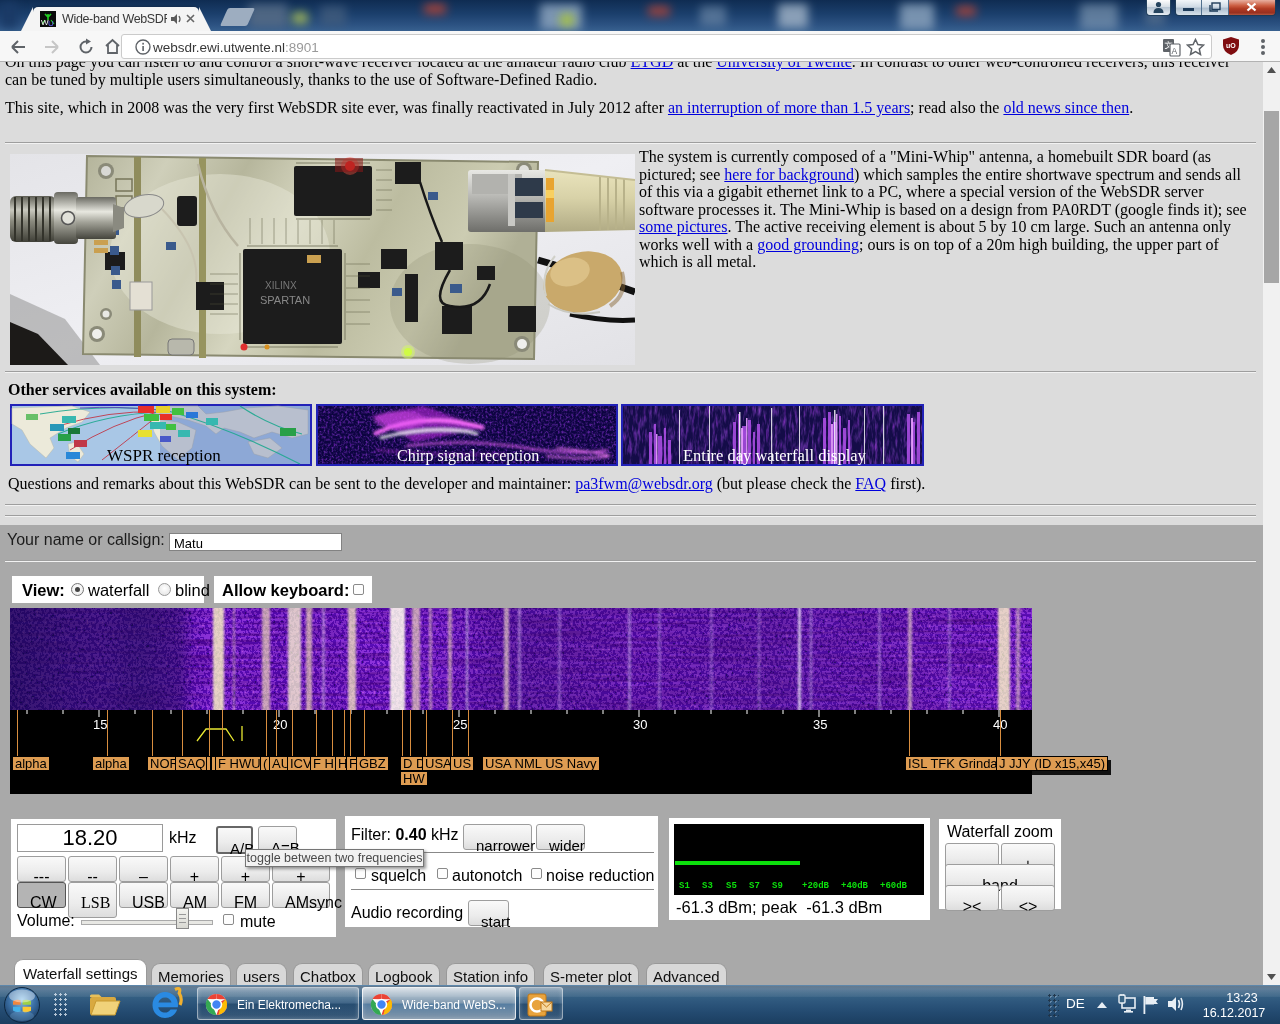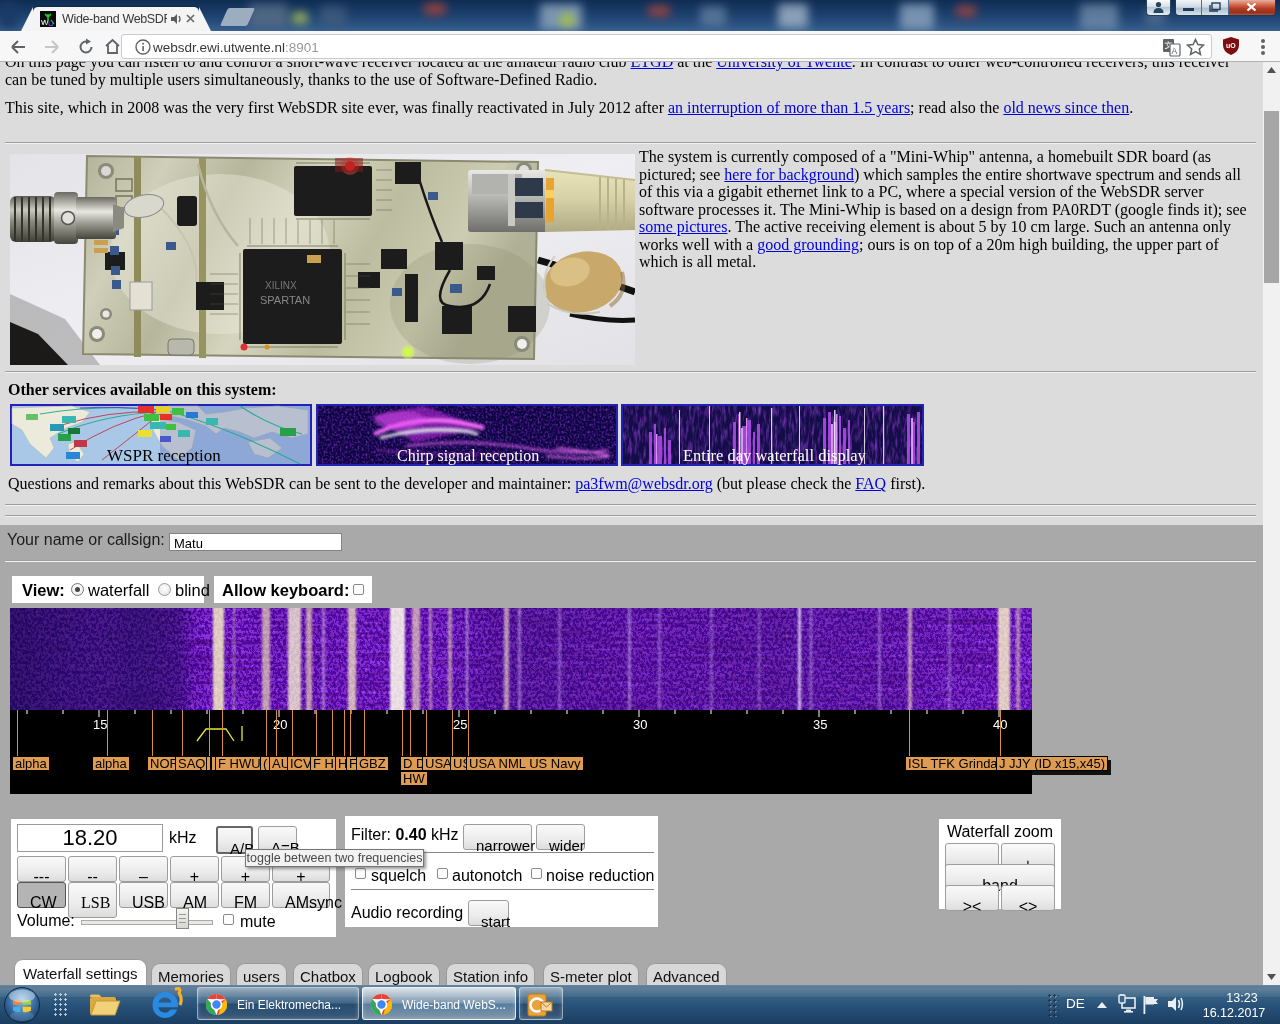"USA NML US Navy" div.slab { left: 456px -> 472px }
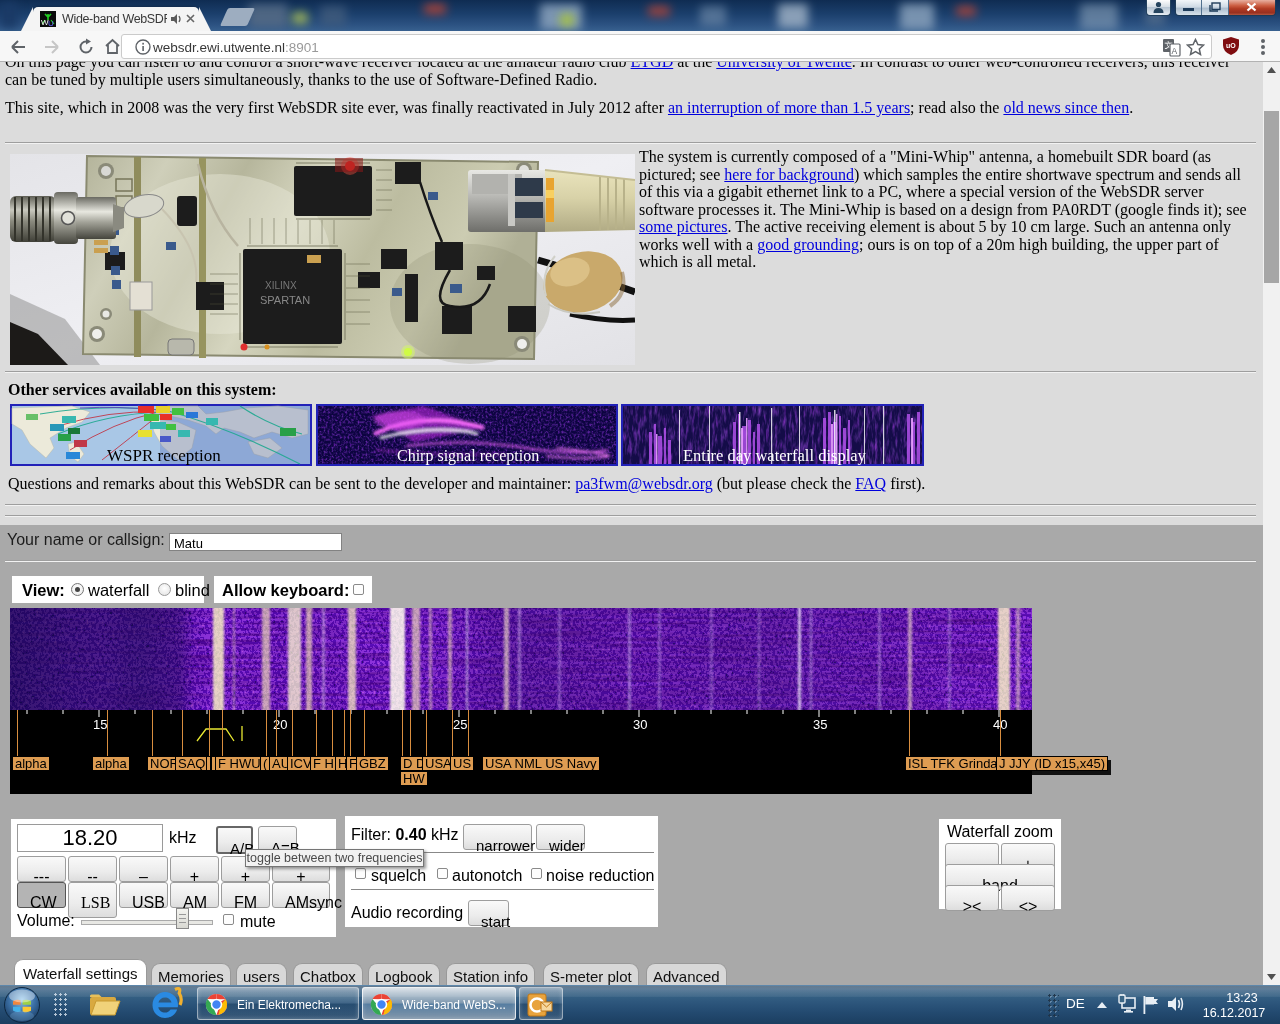"S1" div.panel { html: none -> <div> <div> <div></div> <div> <span>S1</span> <span>S3</span> <span>S5</span> <span>S7</span> <span>S9</span> <span>+20dB</span> <span>+40dB</span> <span>+60dB</span> </div> </div> <div>-61.3 dBm; peak&nbsp; -61.3 dBm</div> </div> }
